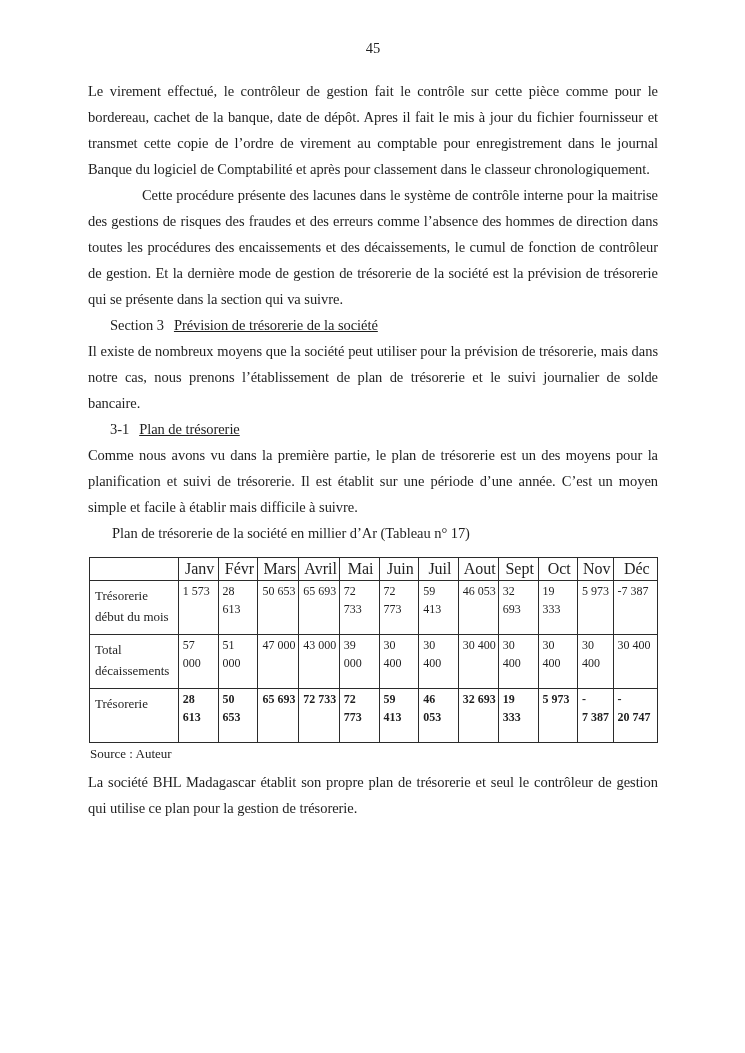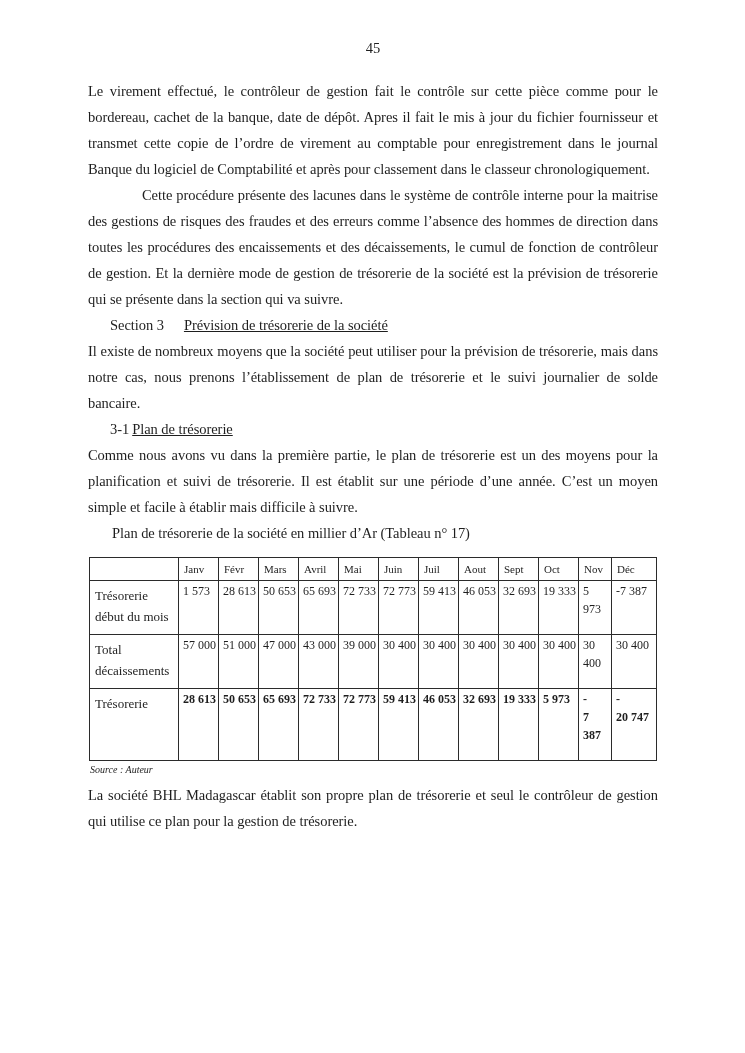"Prévision de trésorerie de la" .heading .h-title { margin-left: 20px -> 10px }
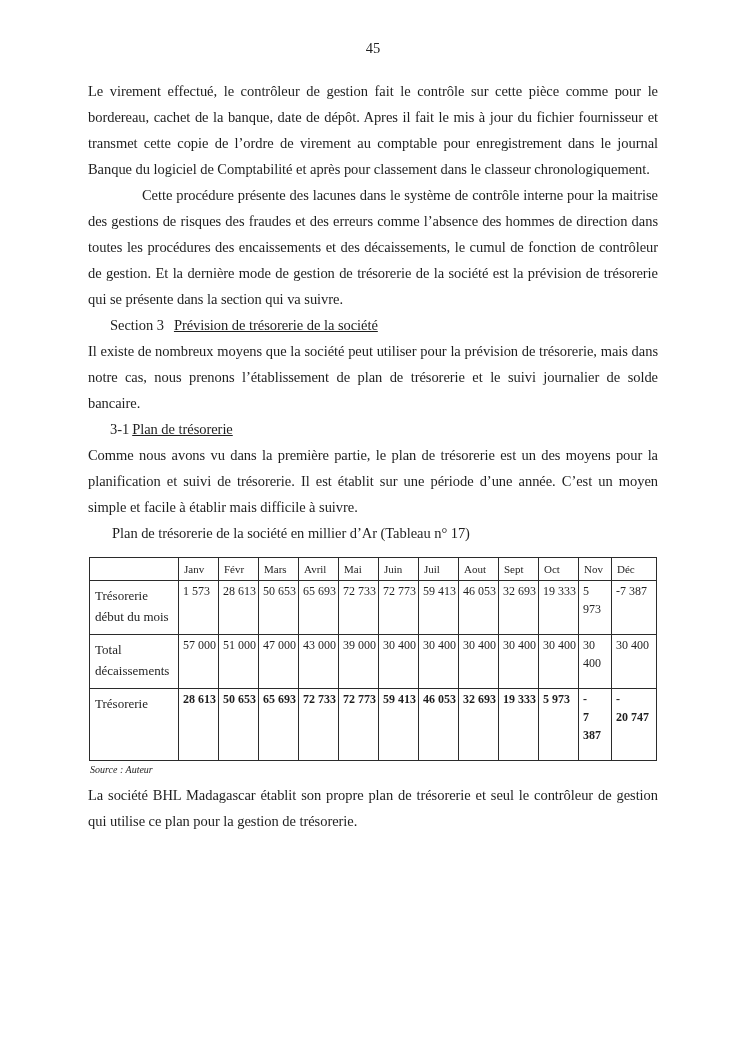"Plan de trésorerie" .subheading .h-title { margin-left: 3px -> 10px }
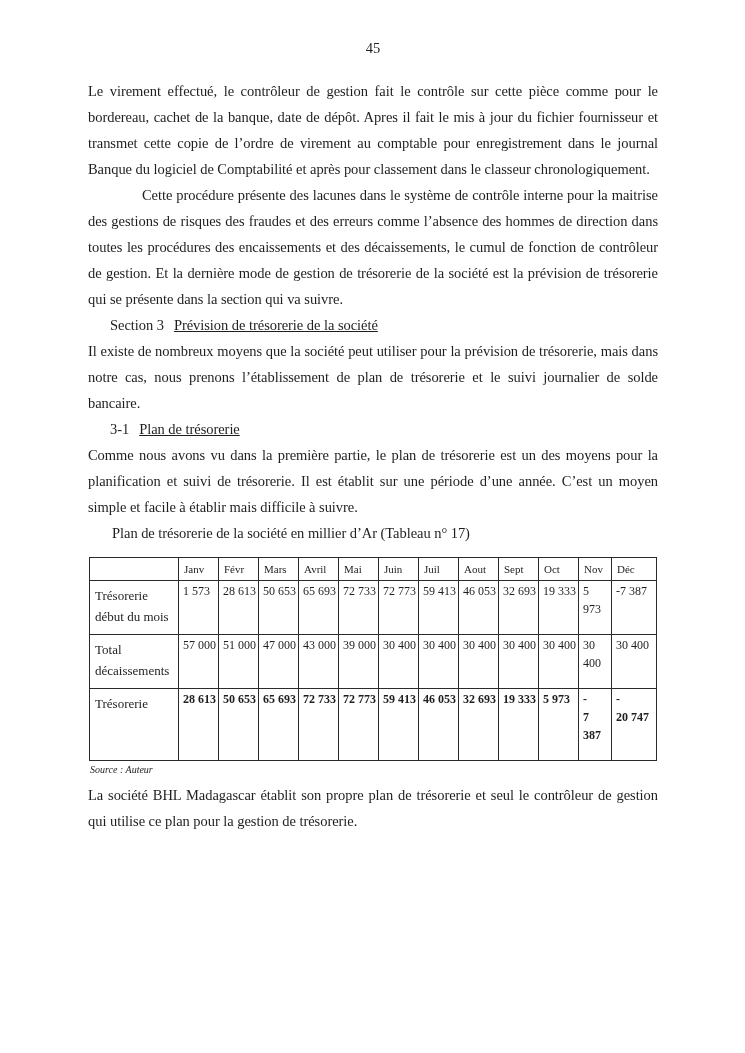"Janv" .ttable th { font-size: 11px -> 16px; text-align: left -> center }
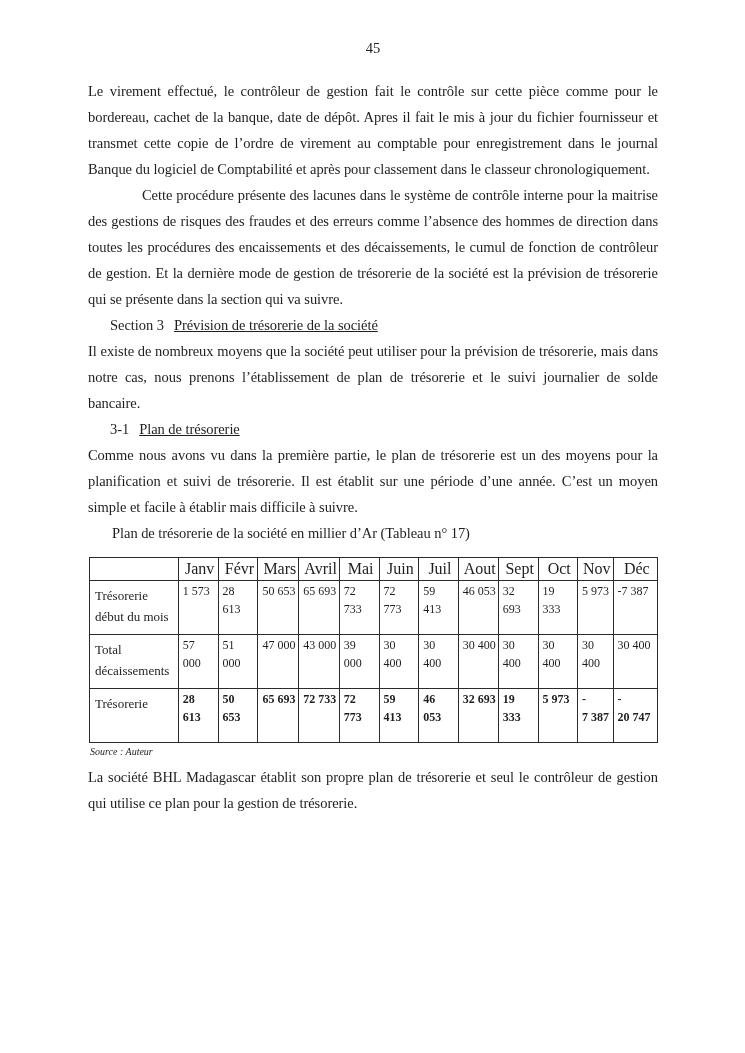"Source : Auteur" .source { font-size: 10px -> 13px; font-style: italic -> none }
